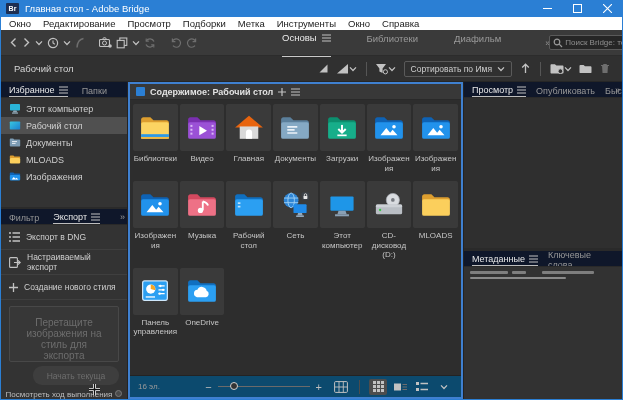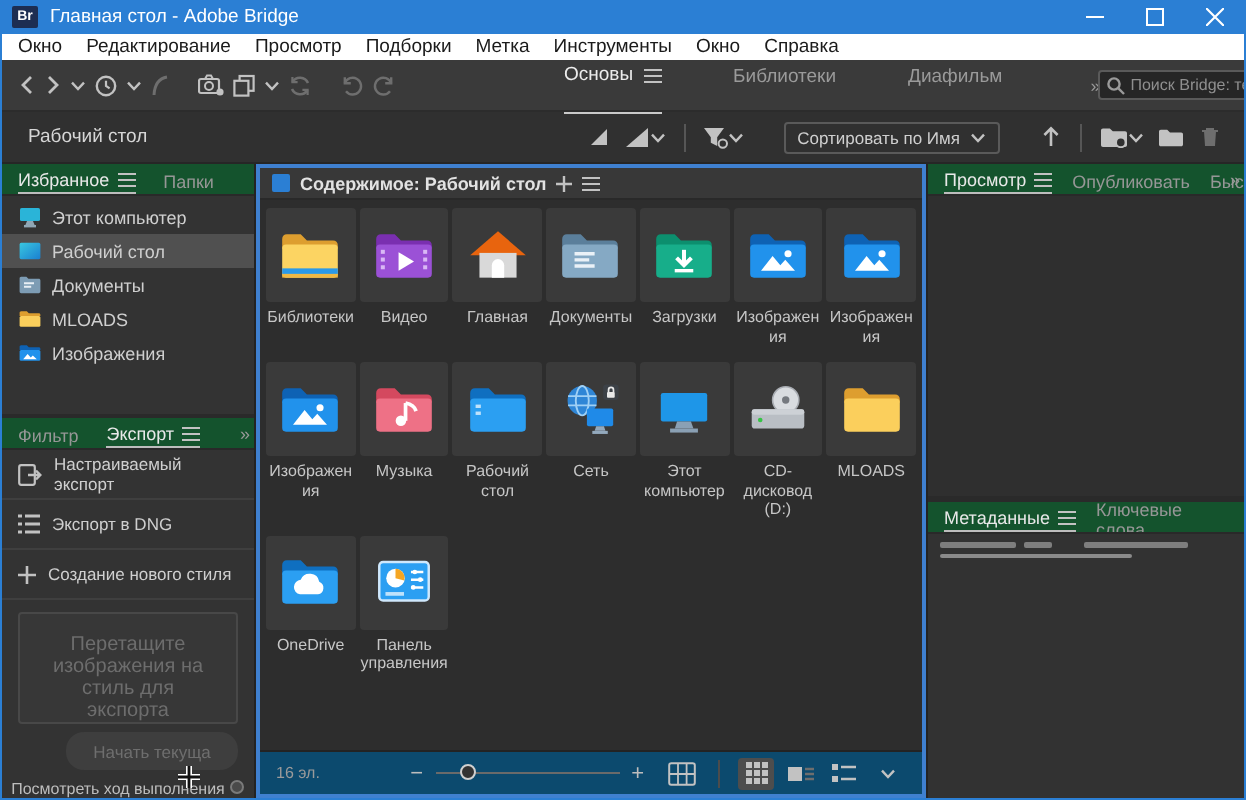"Сортировать по Имя" .sort-box { margin: 0 16px -> 0 4px }
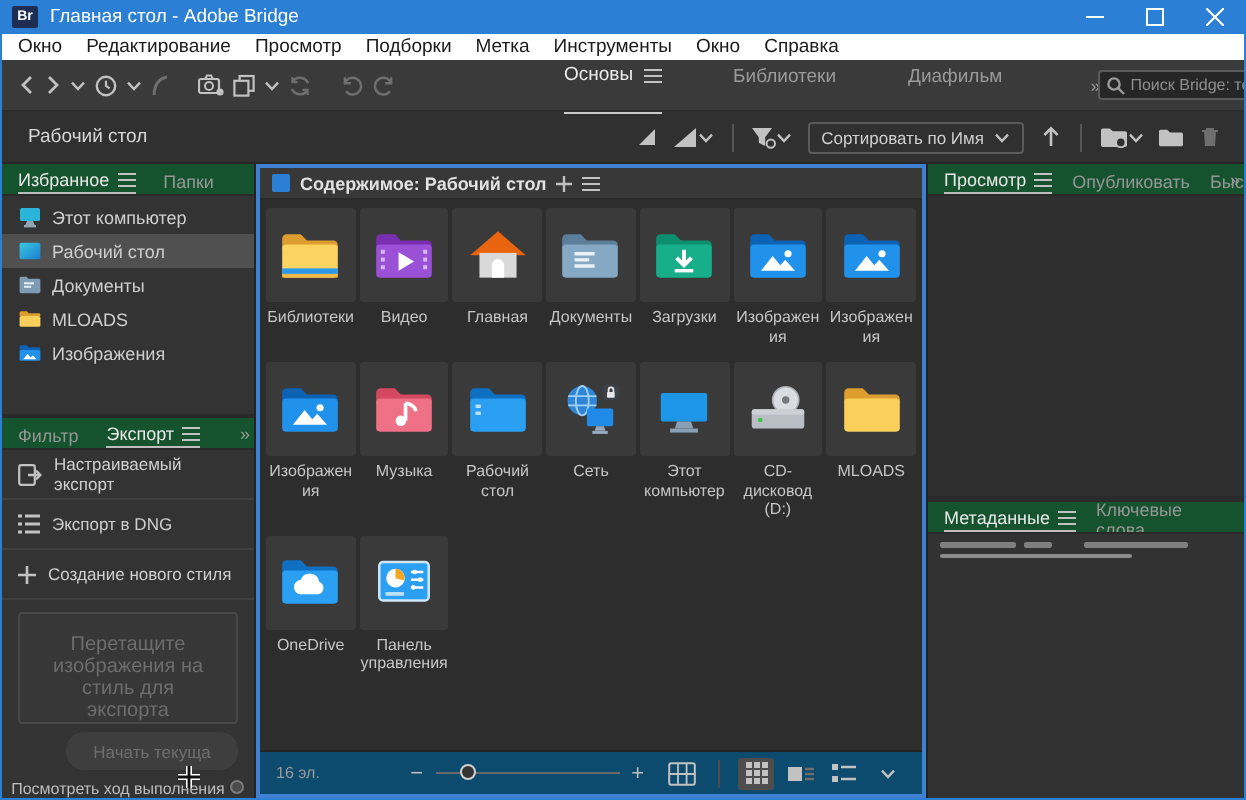"Избранное" .panel-tabs { background: #14532d -> #0f172a }
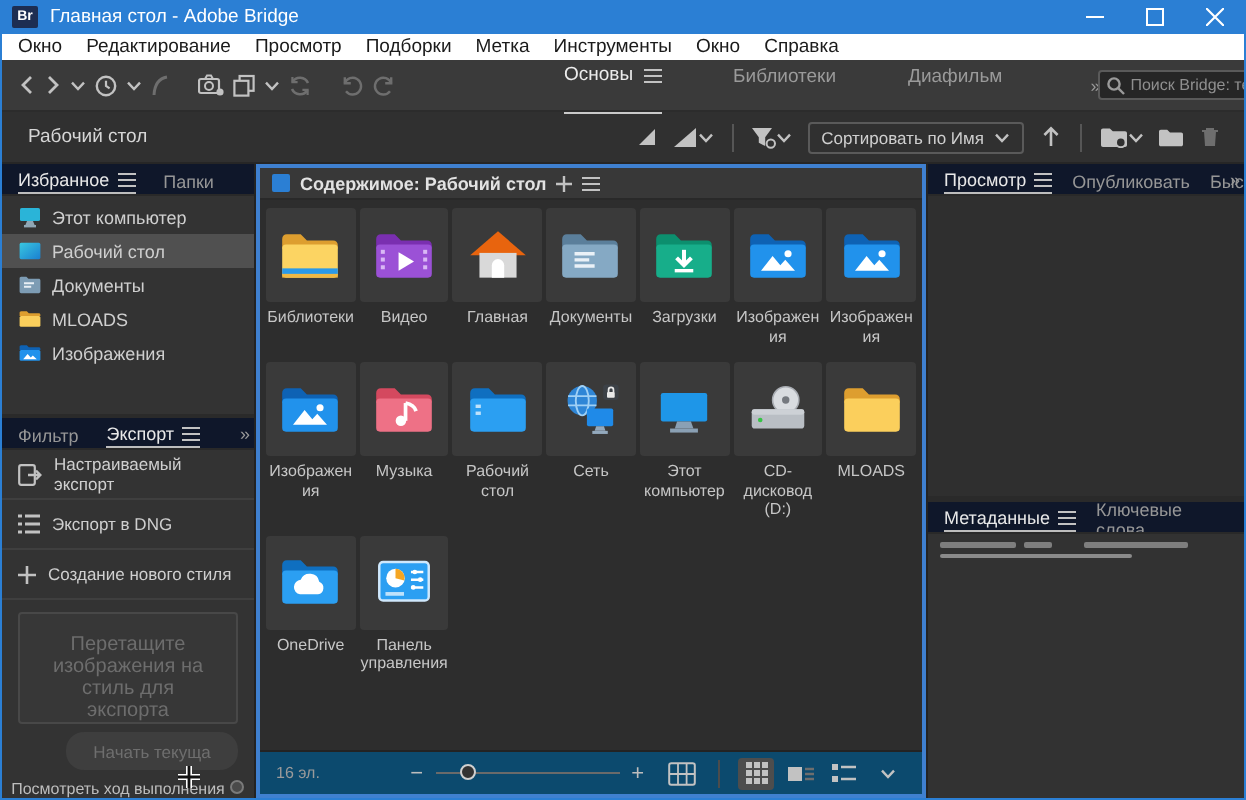"Настраиваемый экспорт" div.exp-item { order: before "Экспорт в DNG" -> after "Экспорт в DNG" }
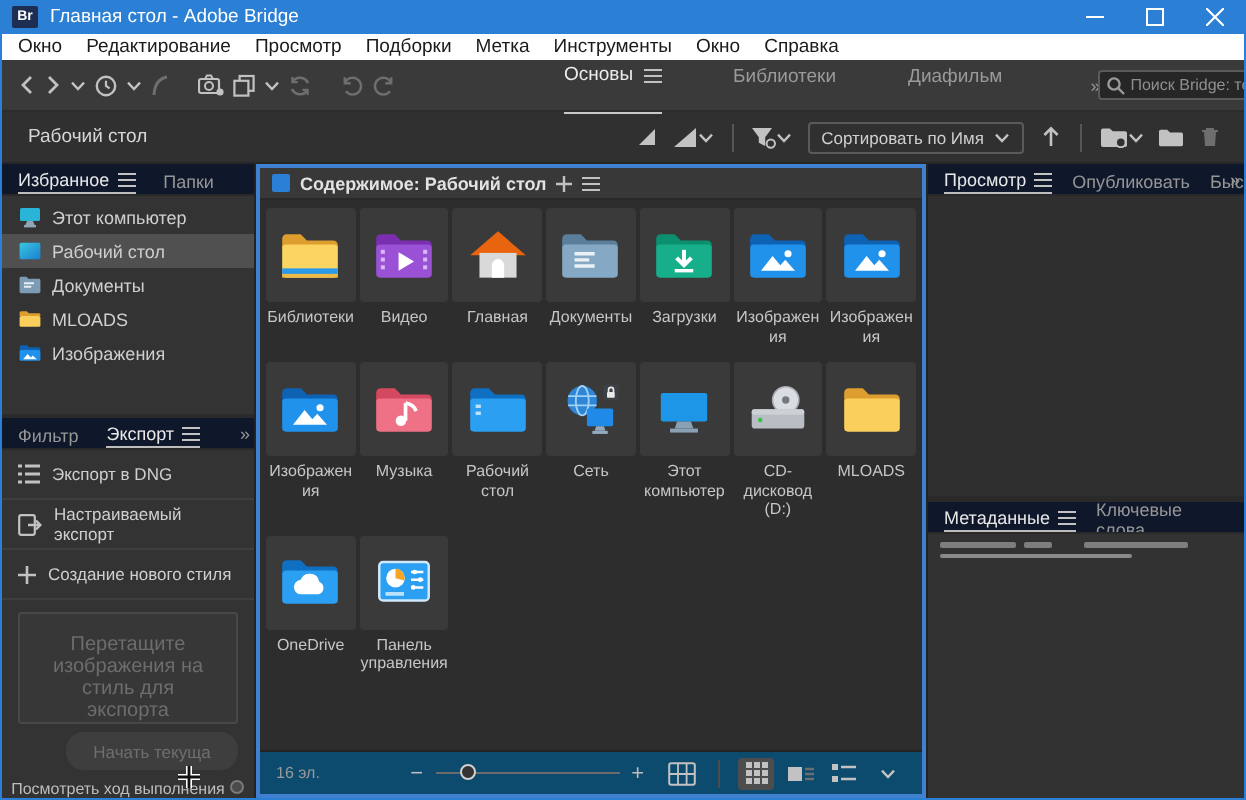"OneDrive" div.tile { order: before "Панель управления" -> after "Панель управления" }
